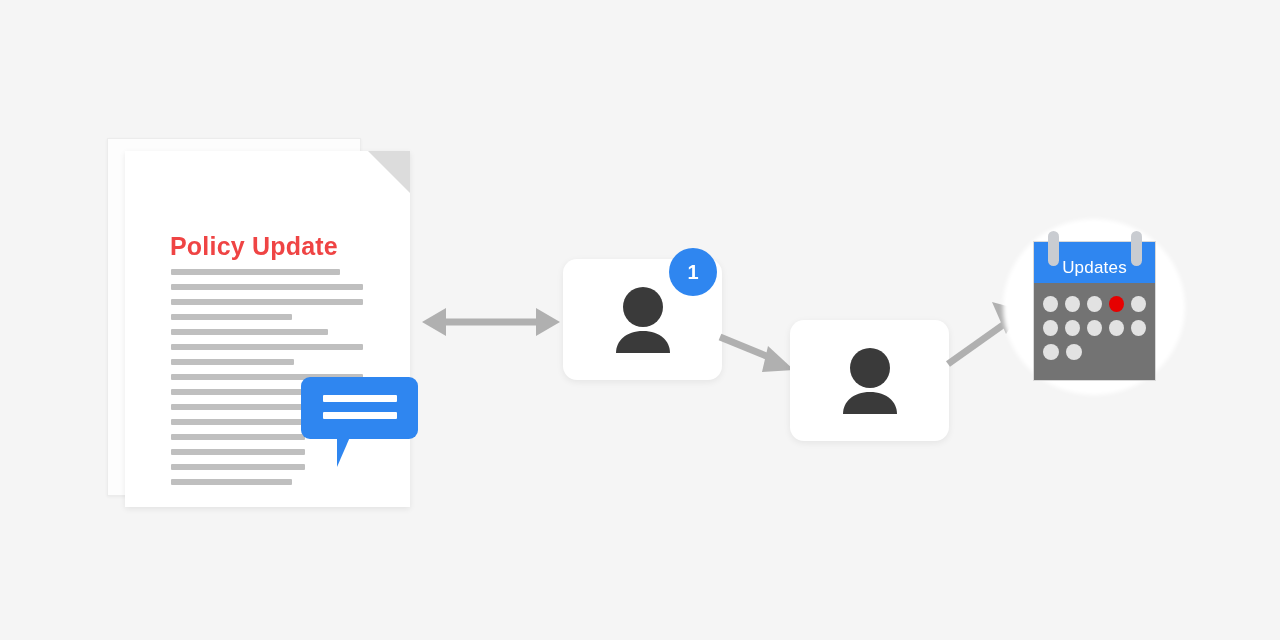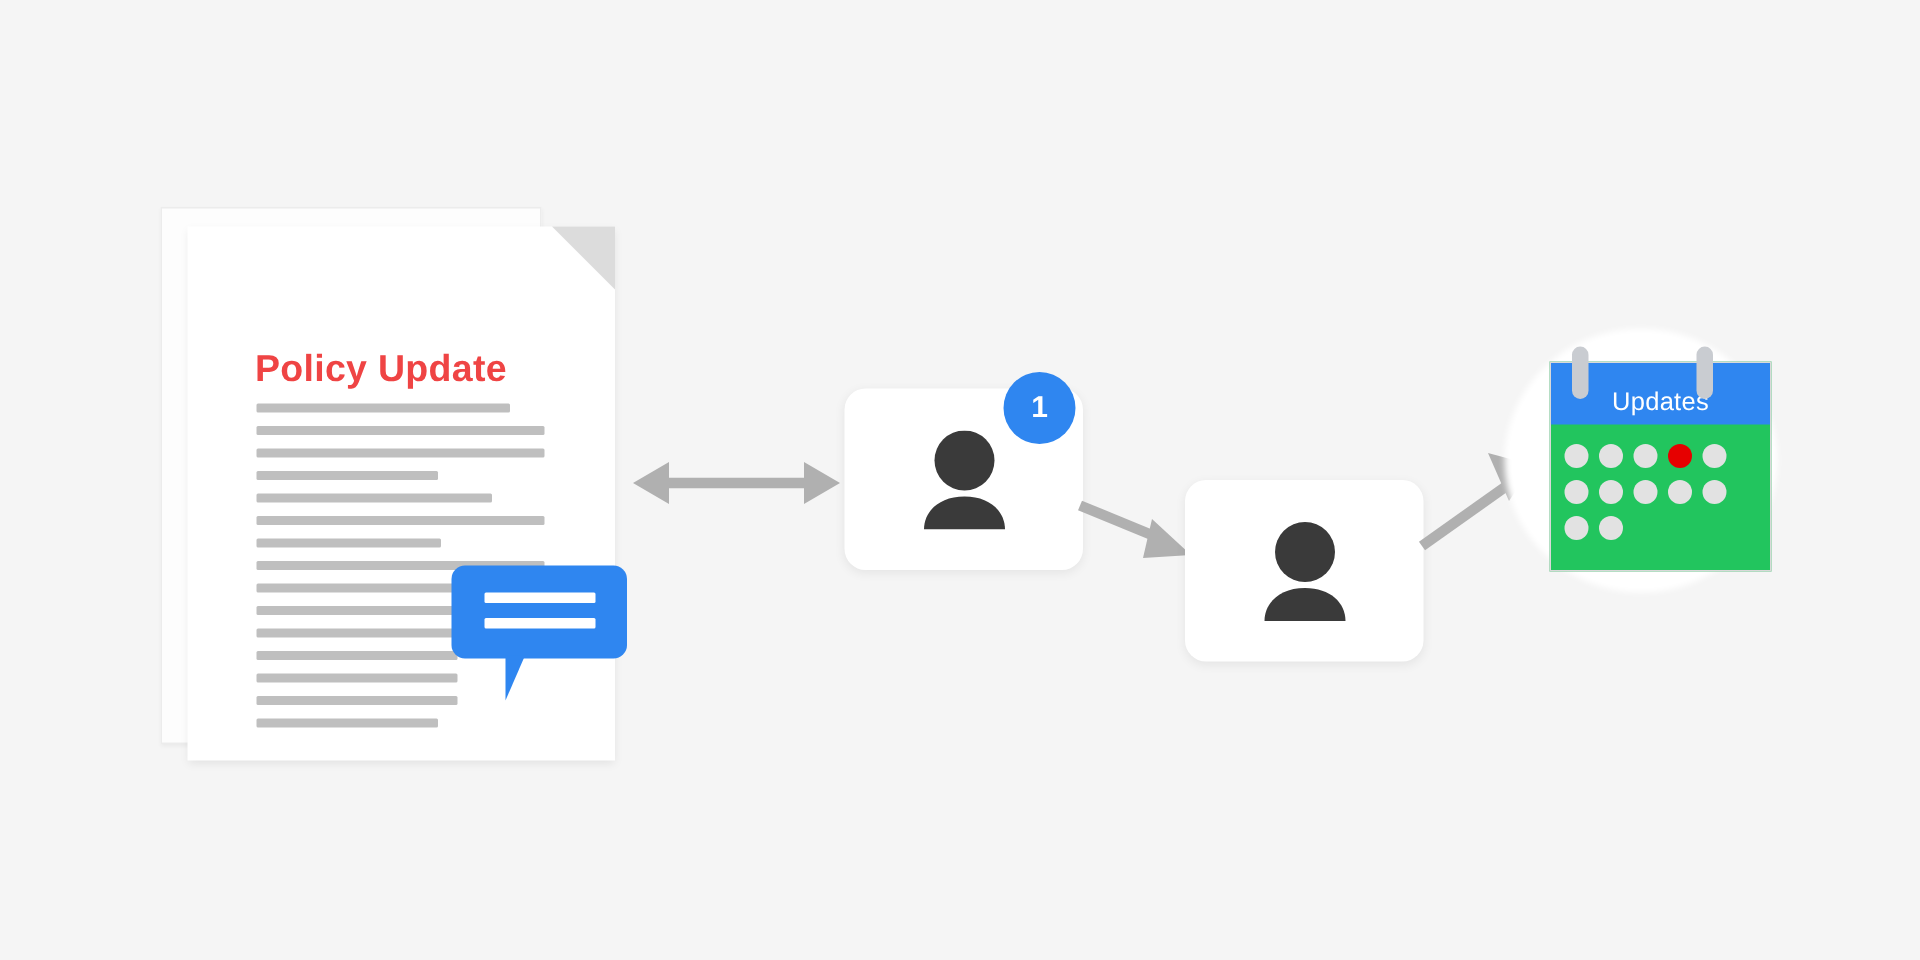"Updates" .cal-body { background: #22c55e -> #737373; width: 148px -> 123px }
